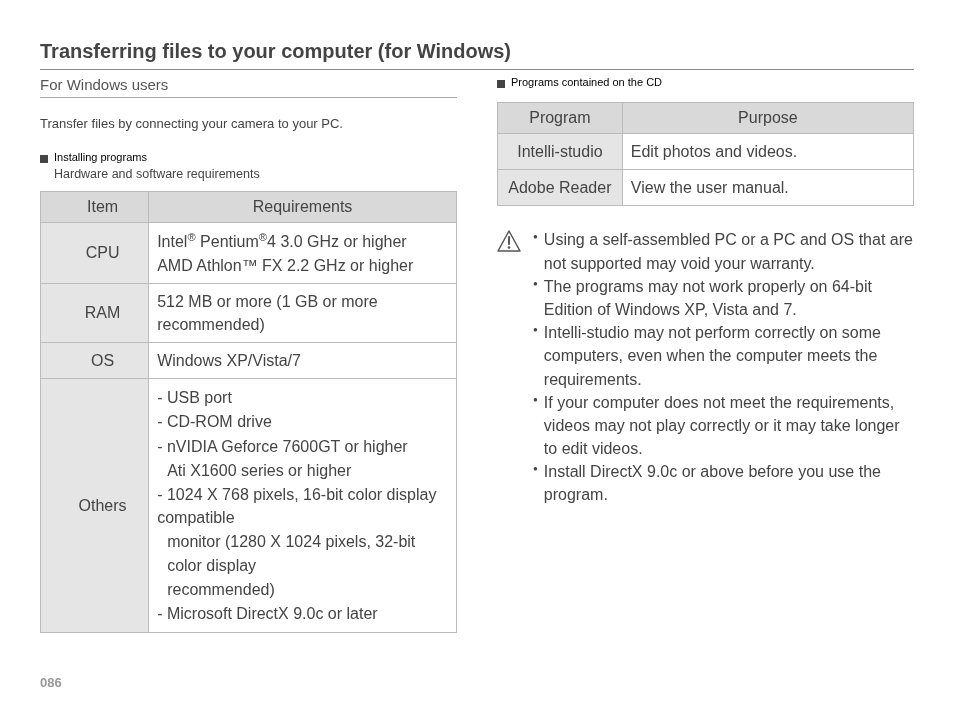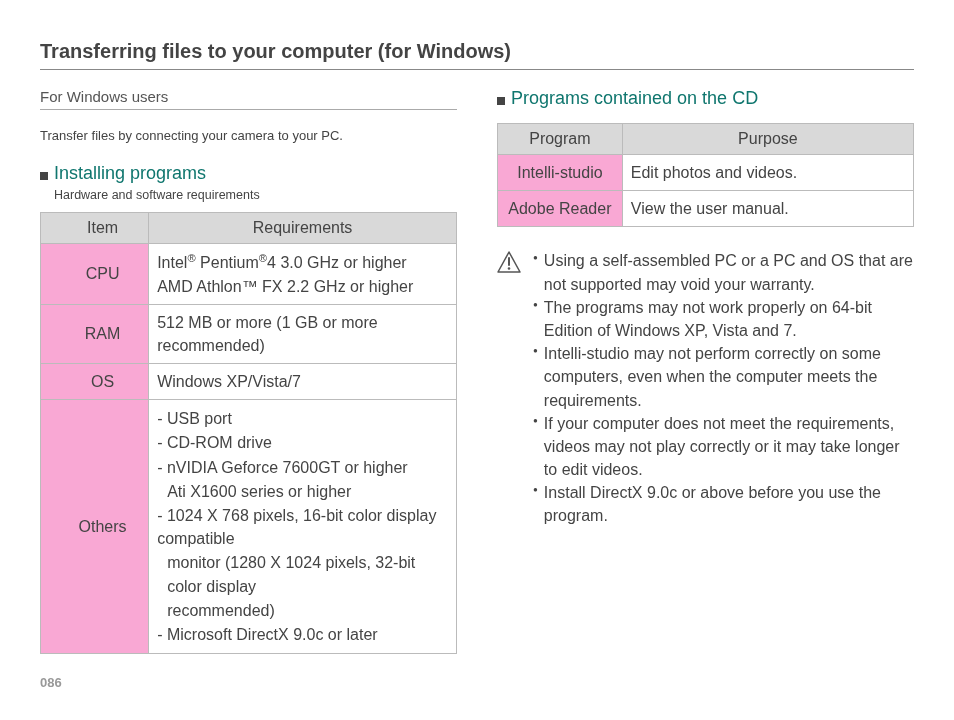"Transferring files to your computer" .page-title { margin-bottom: 18px -> 6px }
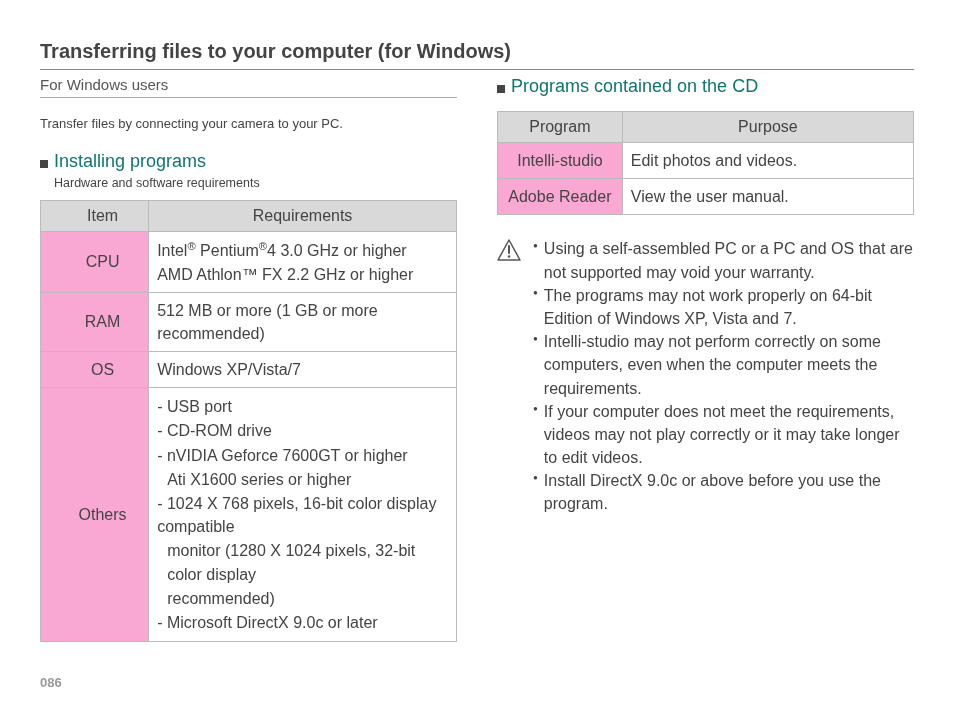"Programs contained on the CD" .subhead-row { color: #0f766e -> #000000; font-size: 18px -> 11px }
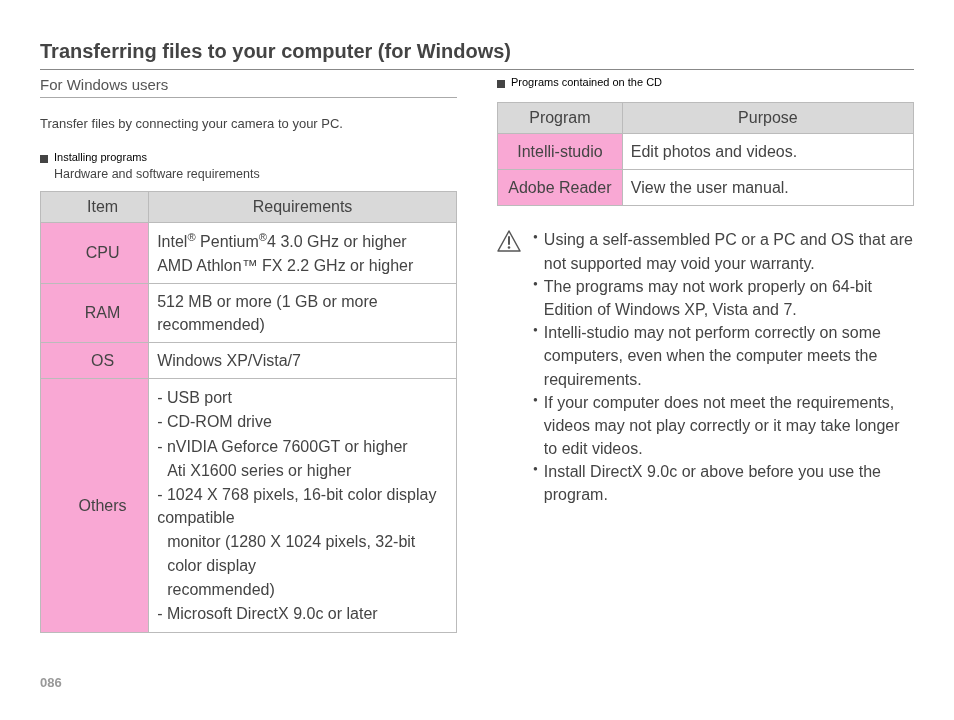"Intelli-studio" td.label { background: #f9a8d4 -> #e5e5e5 }
